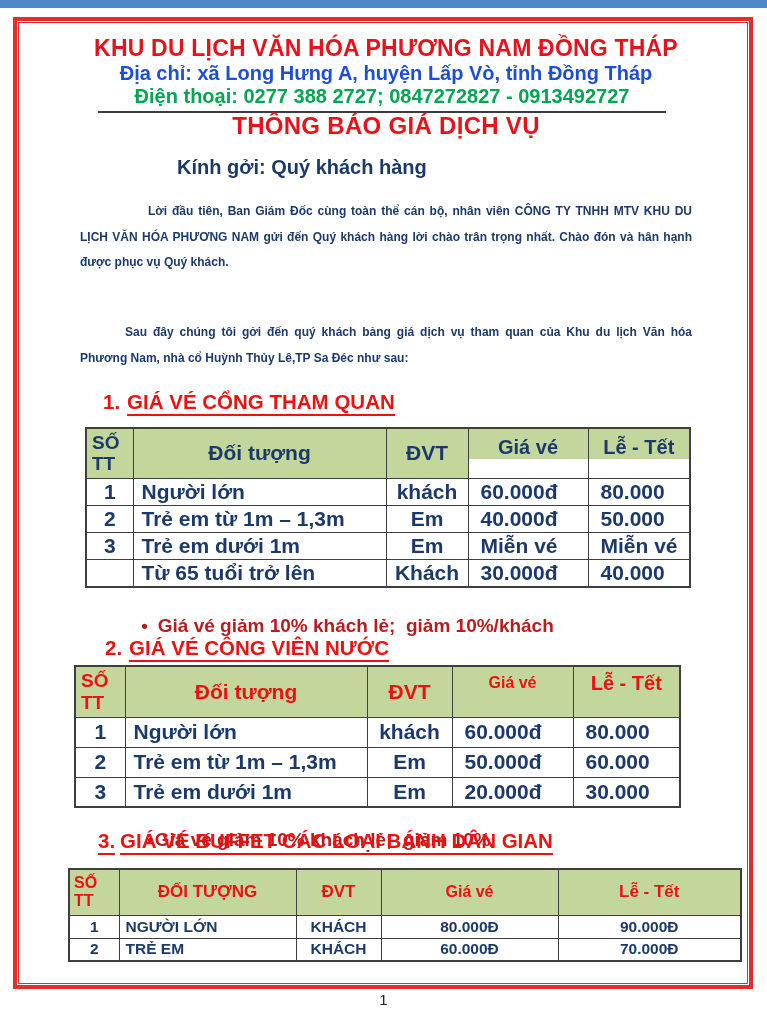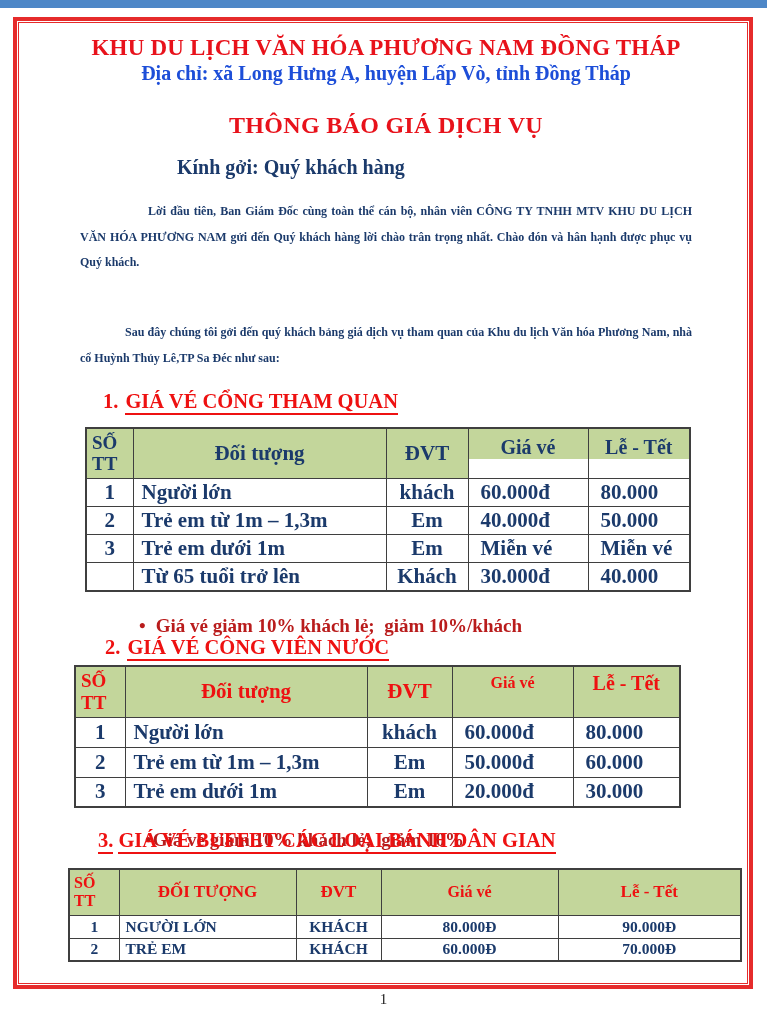"KHU DU LỊCH VĂN HÓA" .page { font-family: Liberation Serif, serif -> Liberation Sans, sans-serif }
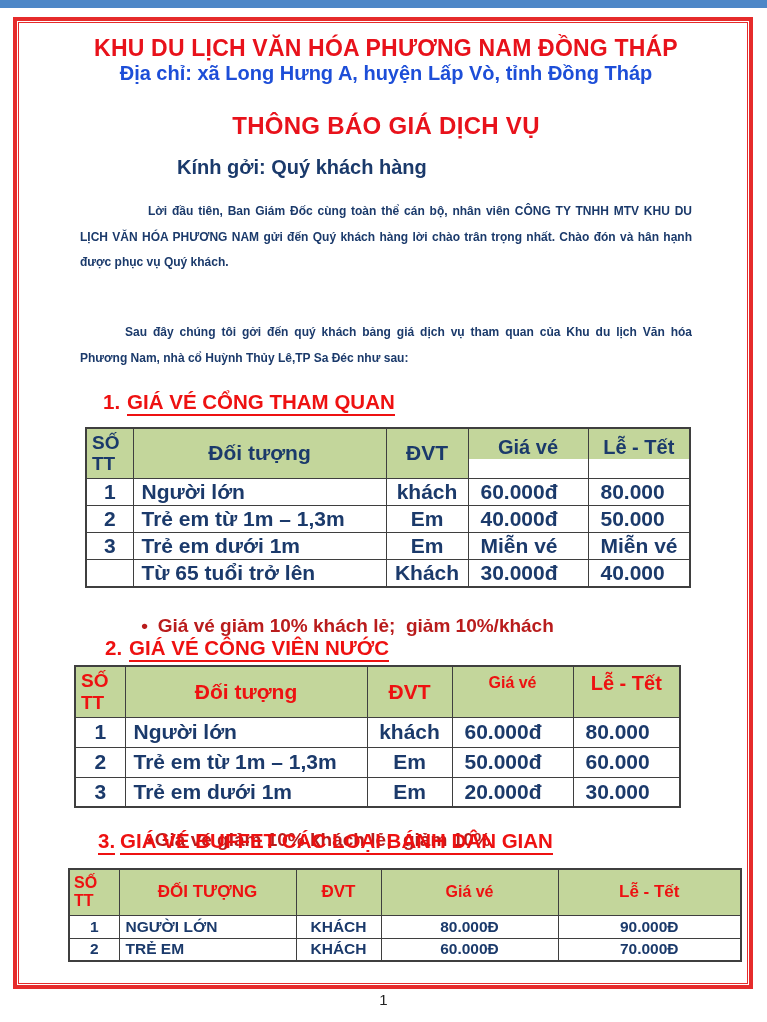"Điện thoại: 0277 388 2727;" div.abs { html: none -> <div>Điện thoại: 0277 388 2727; 0847272827 - 0913492727</div> }
